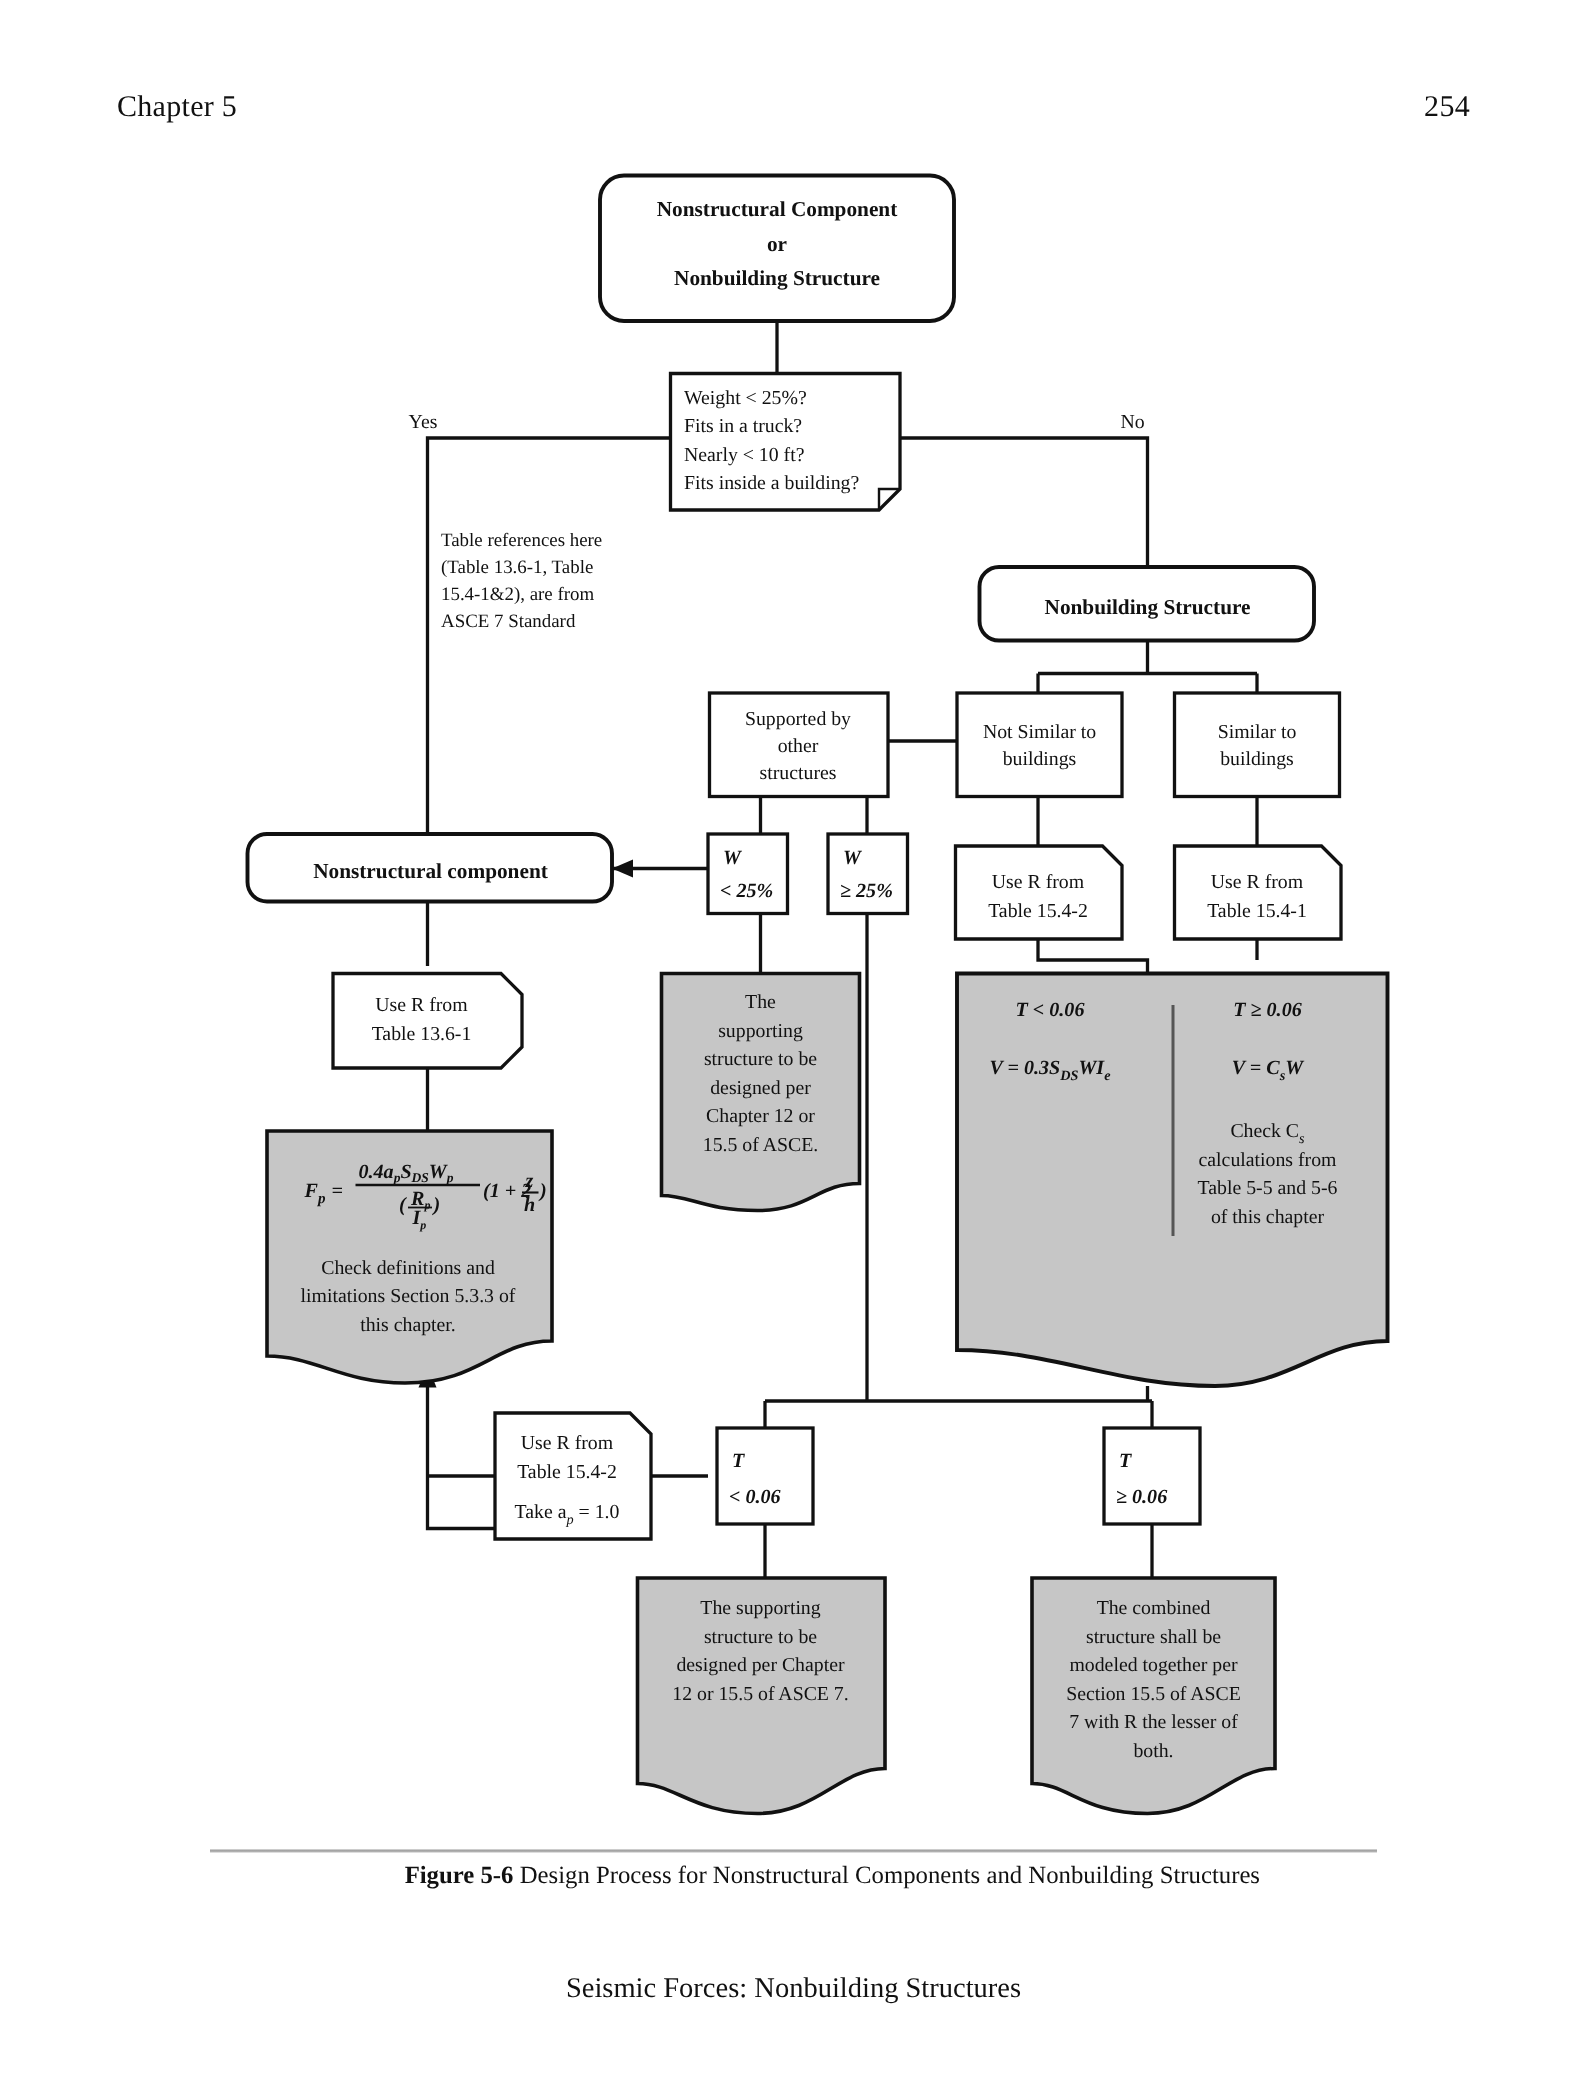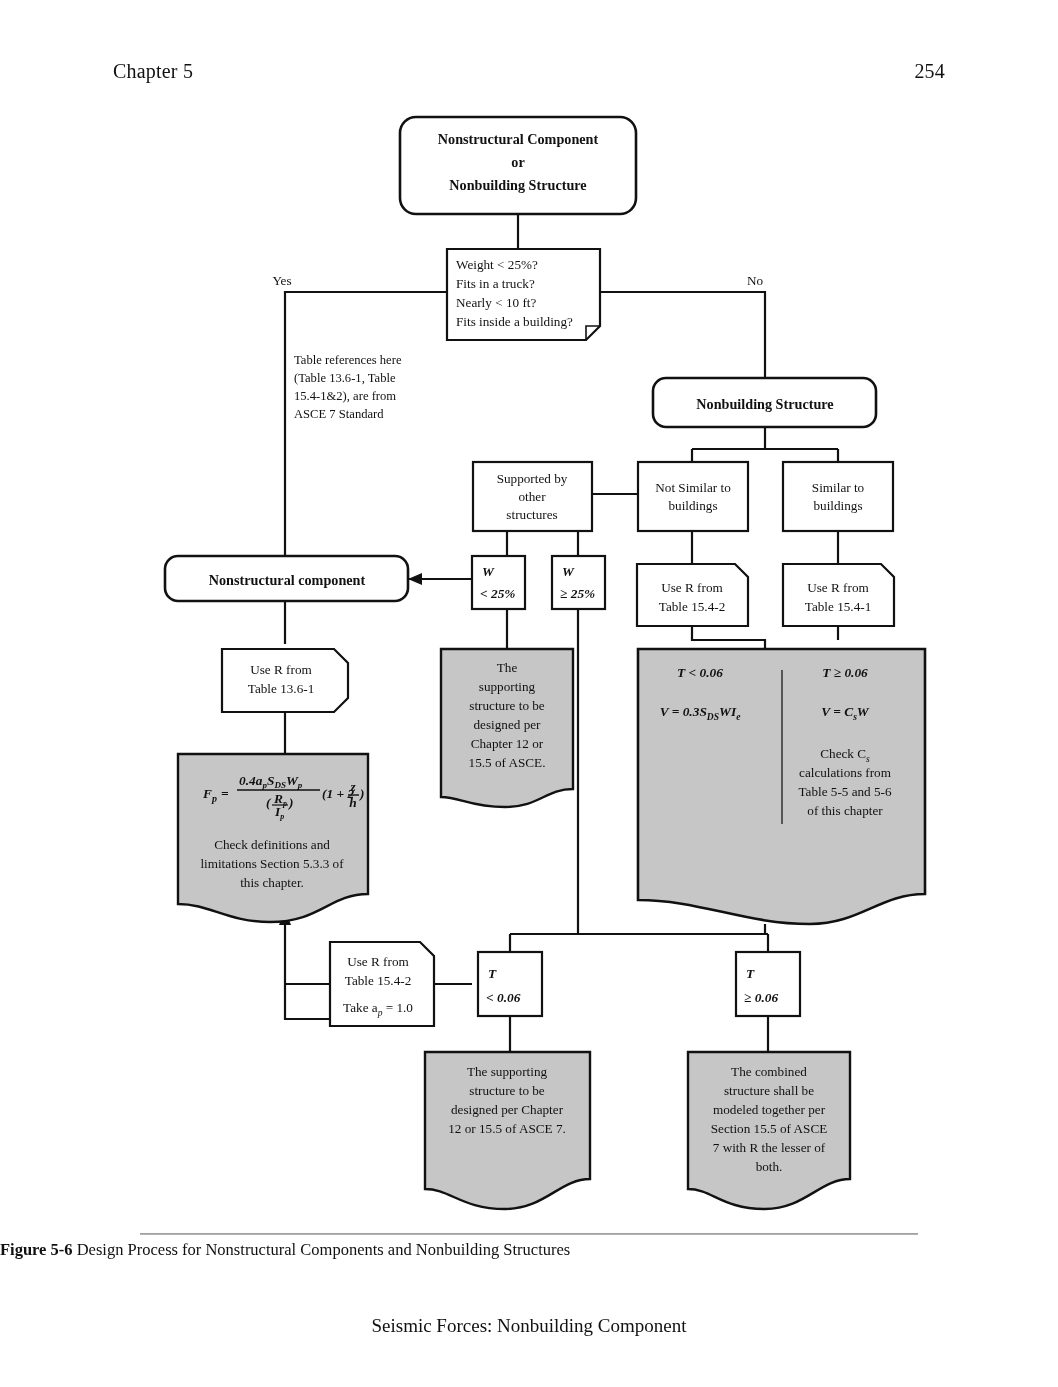"Chapter 5" .hdr { padding: 0 113px -> 0 78px }
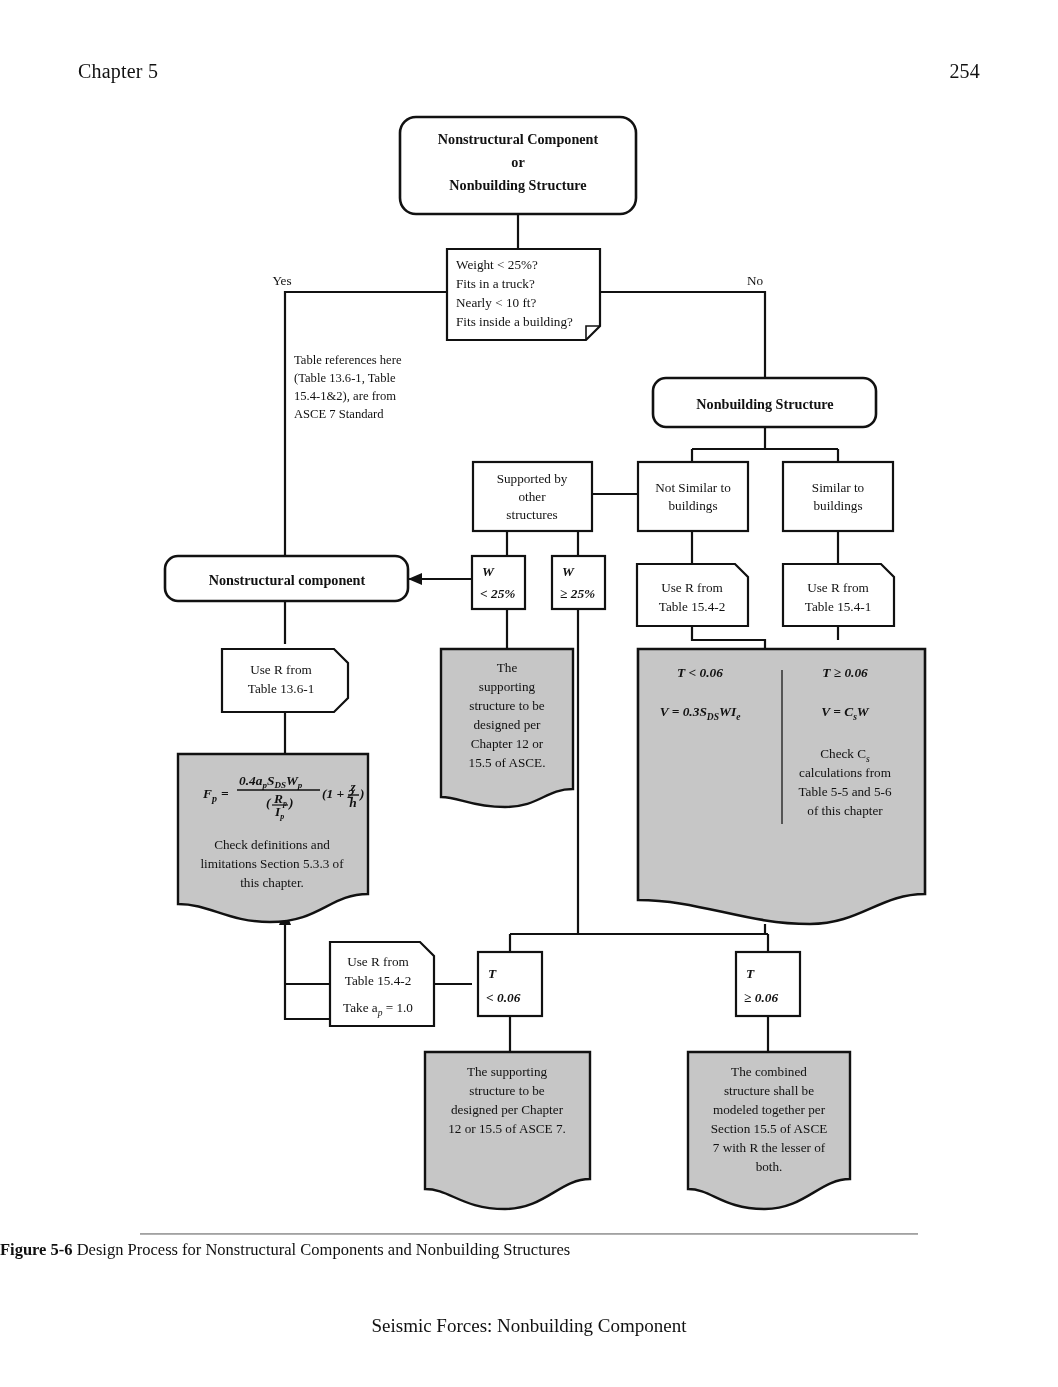"Figure 5-6 Design Process for" .caption { text-align: left -> right }
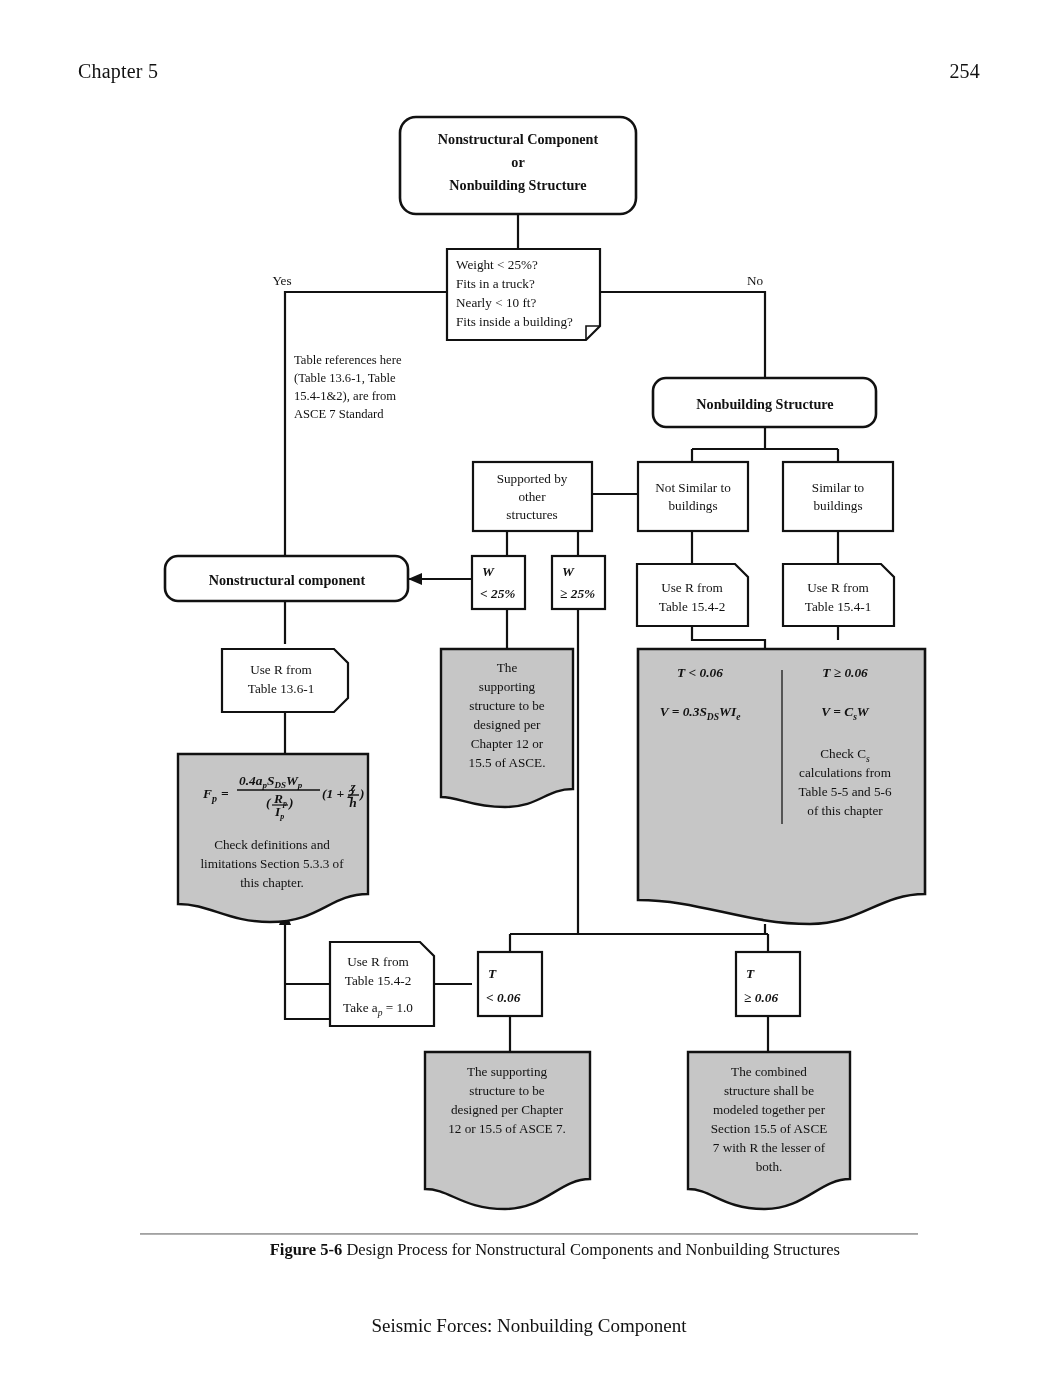"Seismic Forces: Nonbuilding Component" div.footer { text: Component -> Structures }
